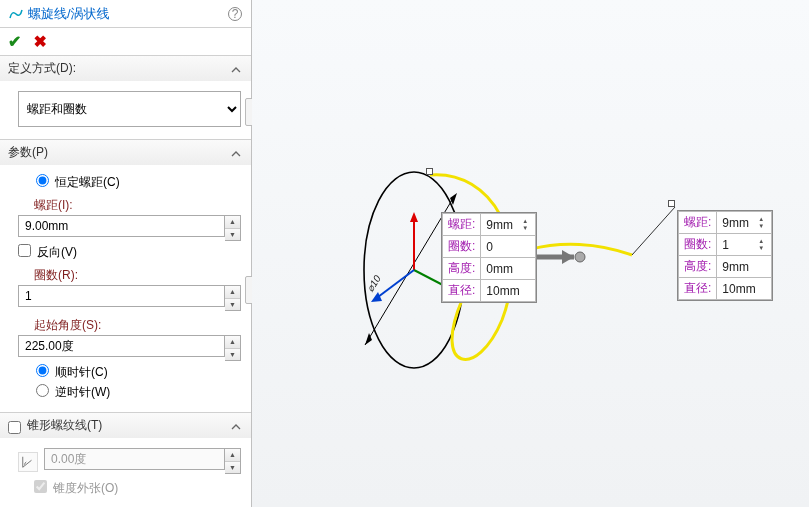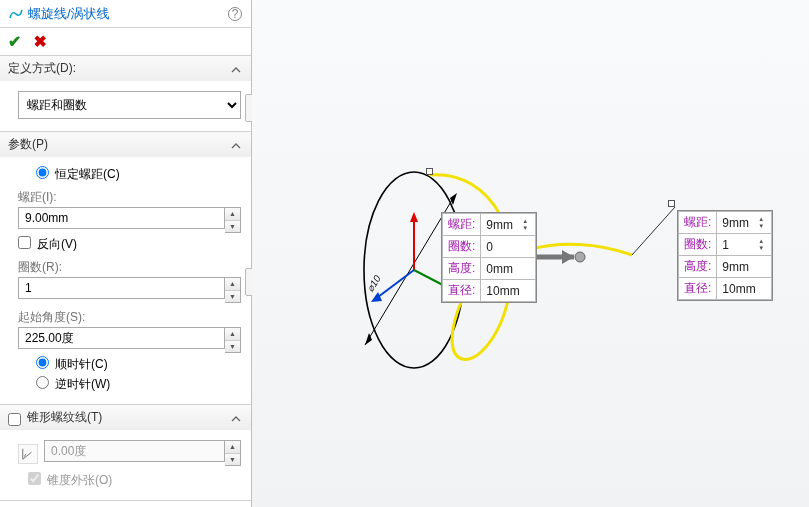"螺距和圈数" select { height: 28px -> 36px }
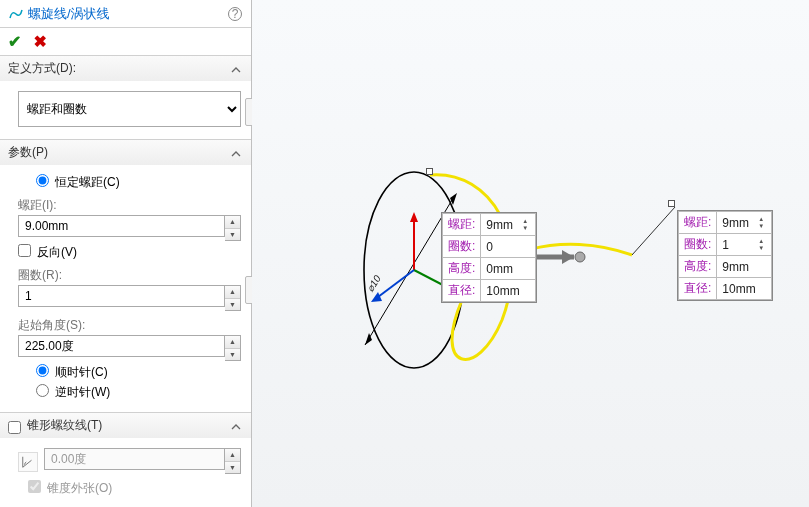"螺距(I):" .field-label { color: #737373 -> #7f1d1d; margin: 6px 0 1px 0 -> 6px 0 1px 16px }
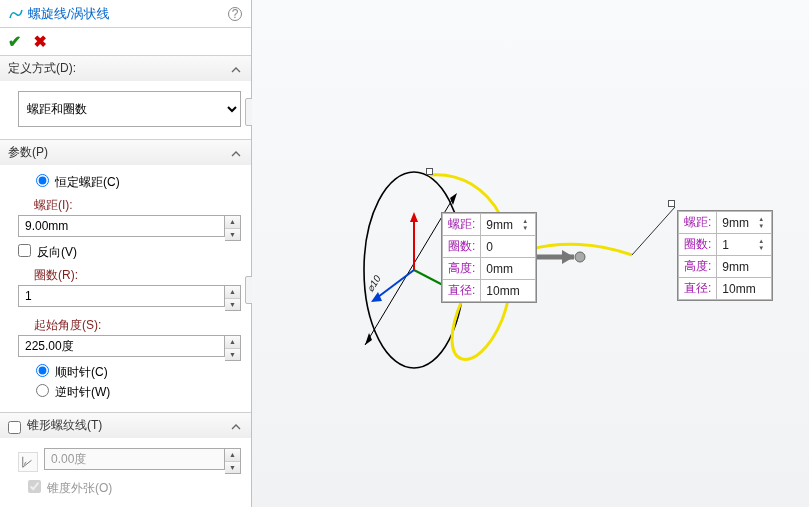"锥度外张(O)" div.check-row { margin-left: 10px -> 16px }
